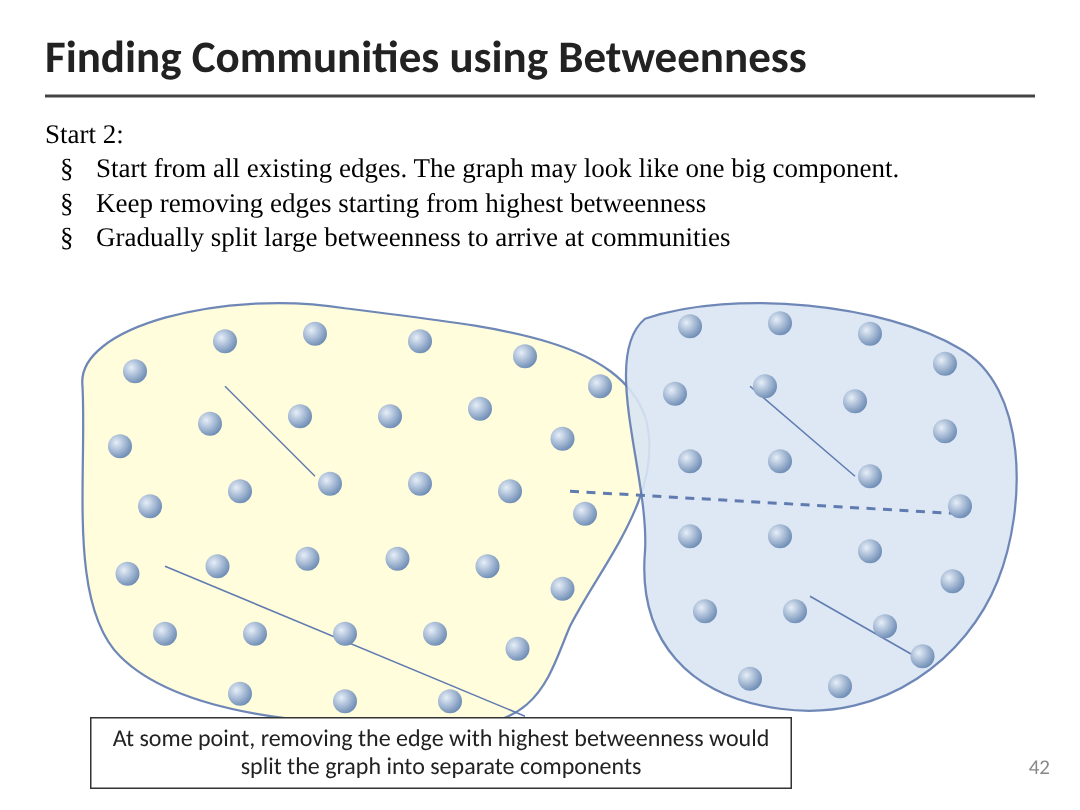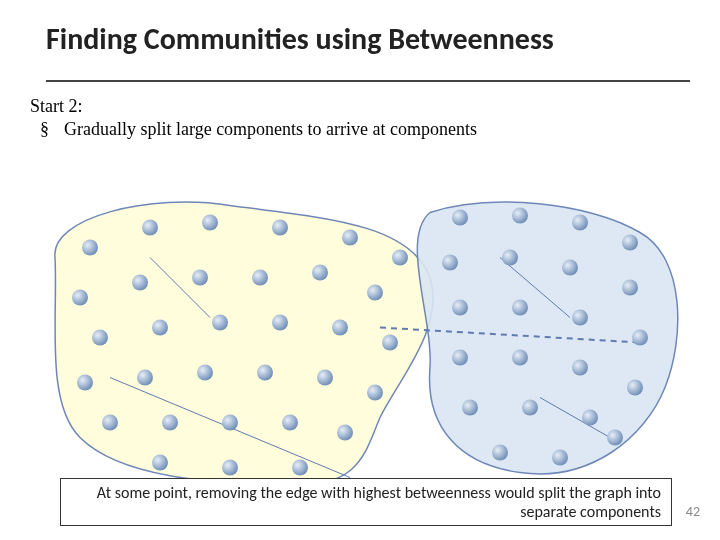"Finding Communities using Betweenness" .title { margin-left: 16px -> none; padding-bottom: 23px -> 6px }
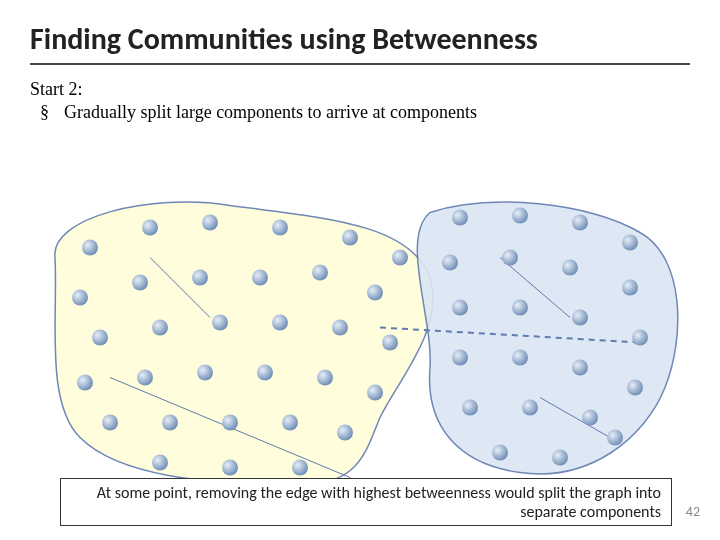"Start from all existing edges." li { html: none -> <li>Start from all existing edges. The graph may look like one big component.</li> }
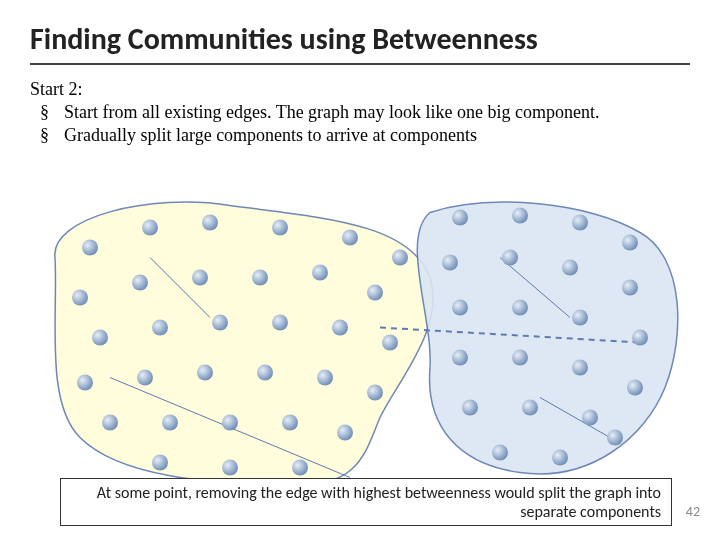"Keep removing edges starting from" li { html: none -> <li>Keep removing edges starting from highest betweenness</li> }
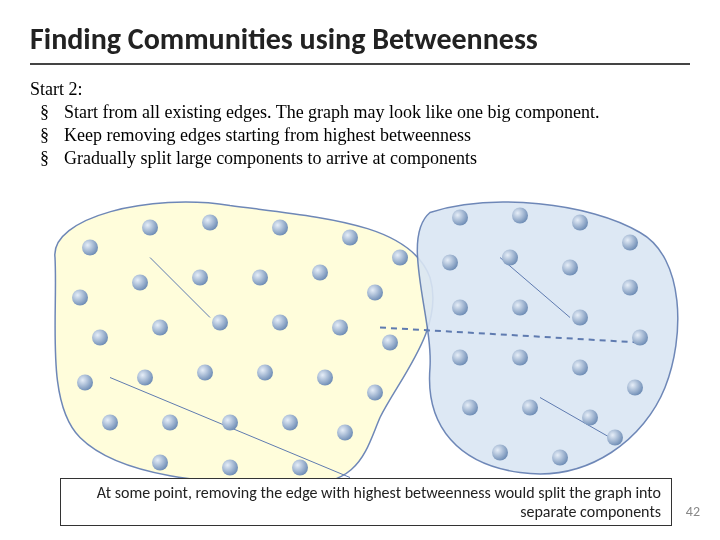"Gradually split large components to" li { text: components to arrive at components -> betweenness to arrive at communities }
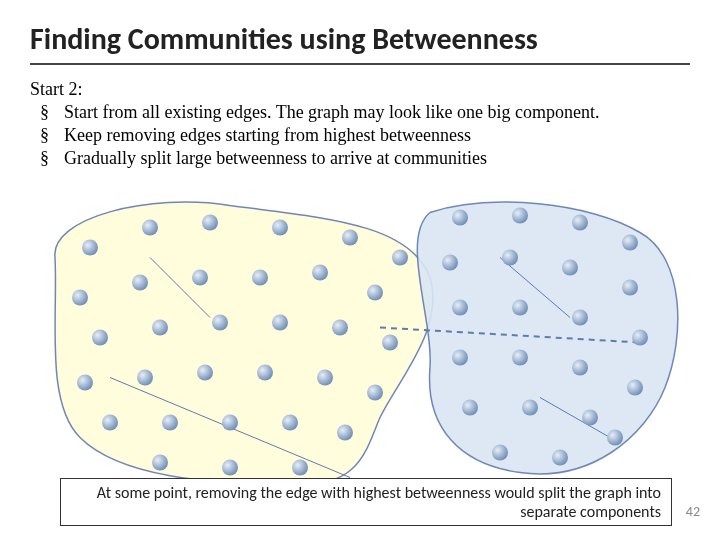"At some point, removing the" .caption-box { text-align: right -> center; width: 612px -> 468px }
